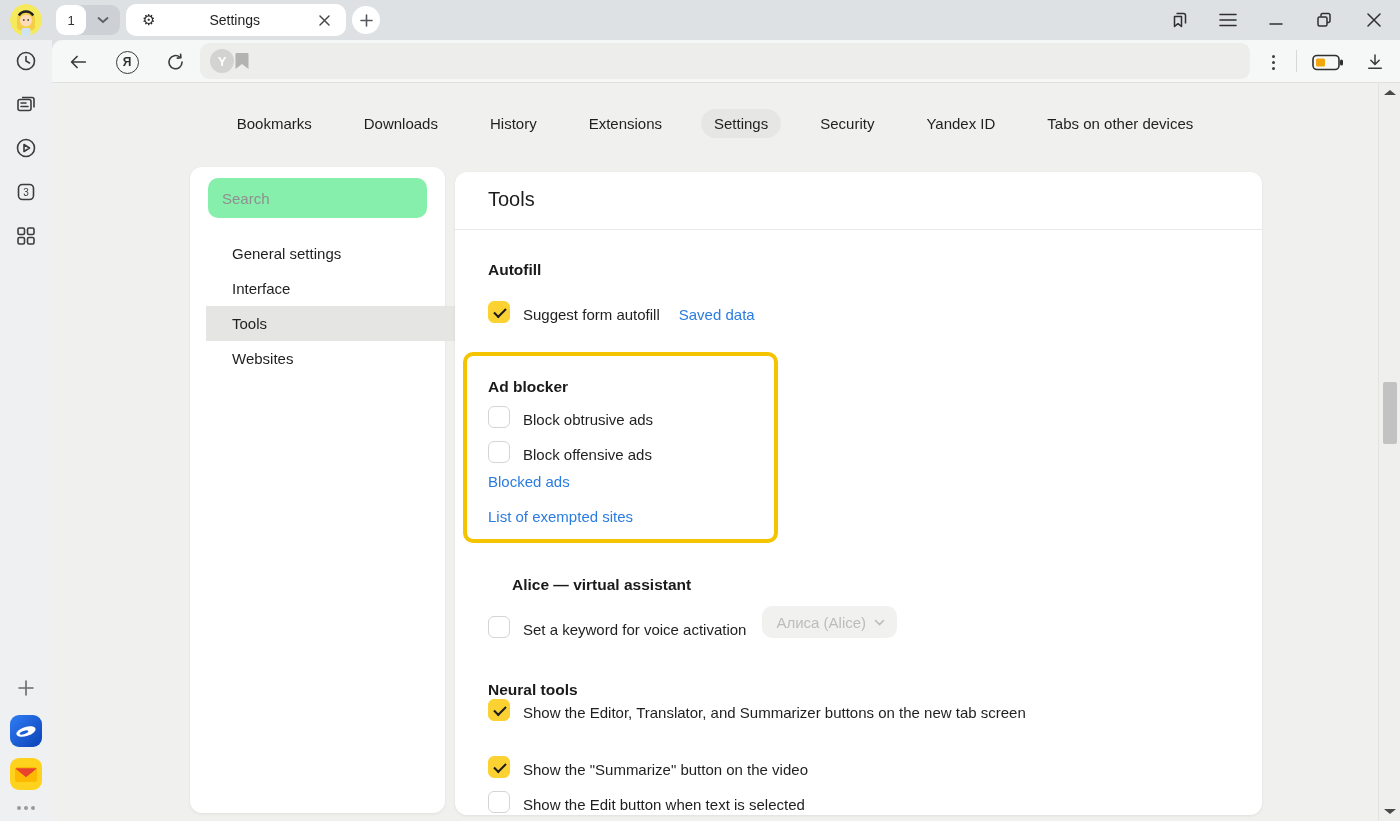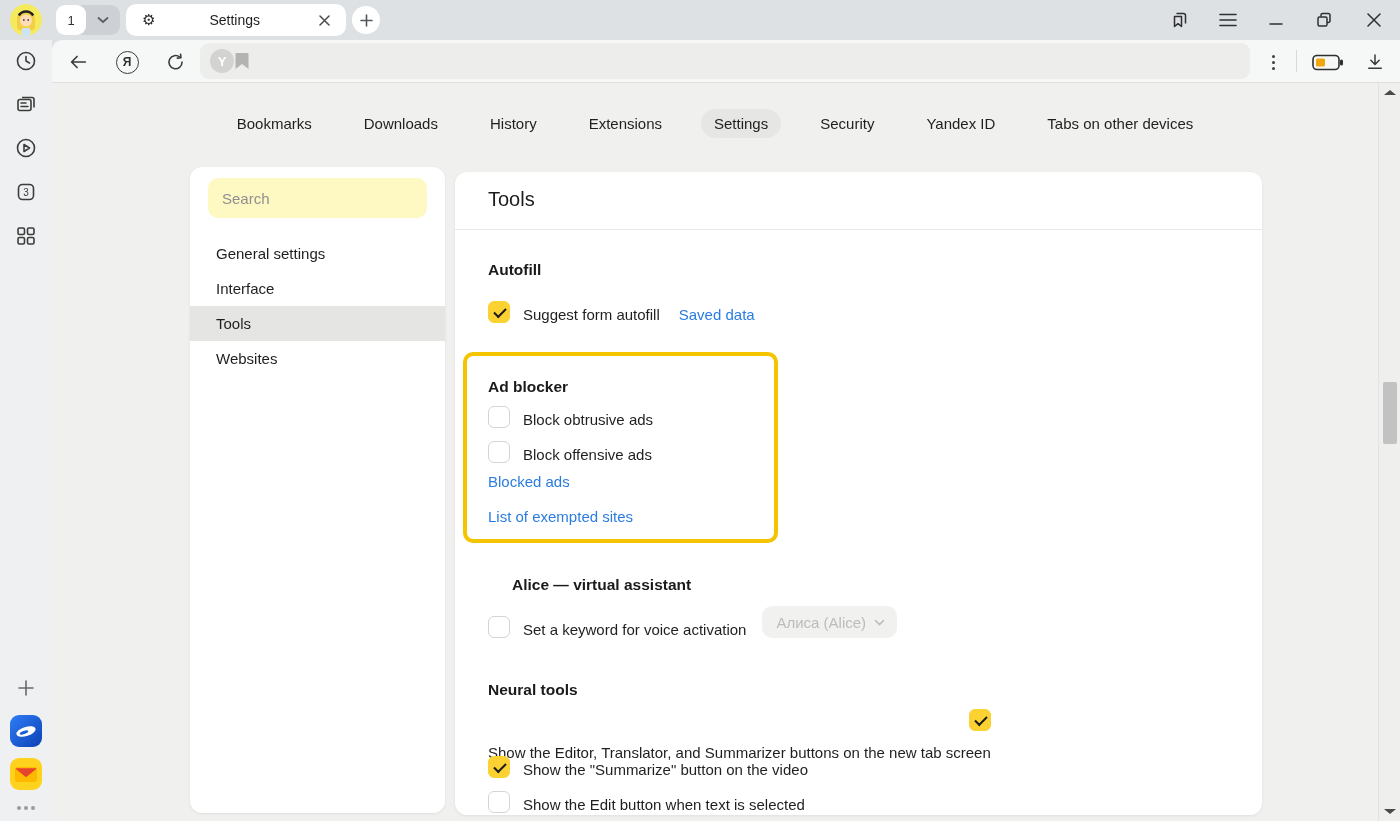"Search" .search { background: #fef9c3 -> #86efac }
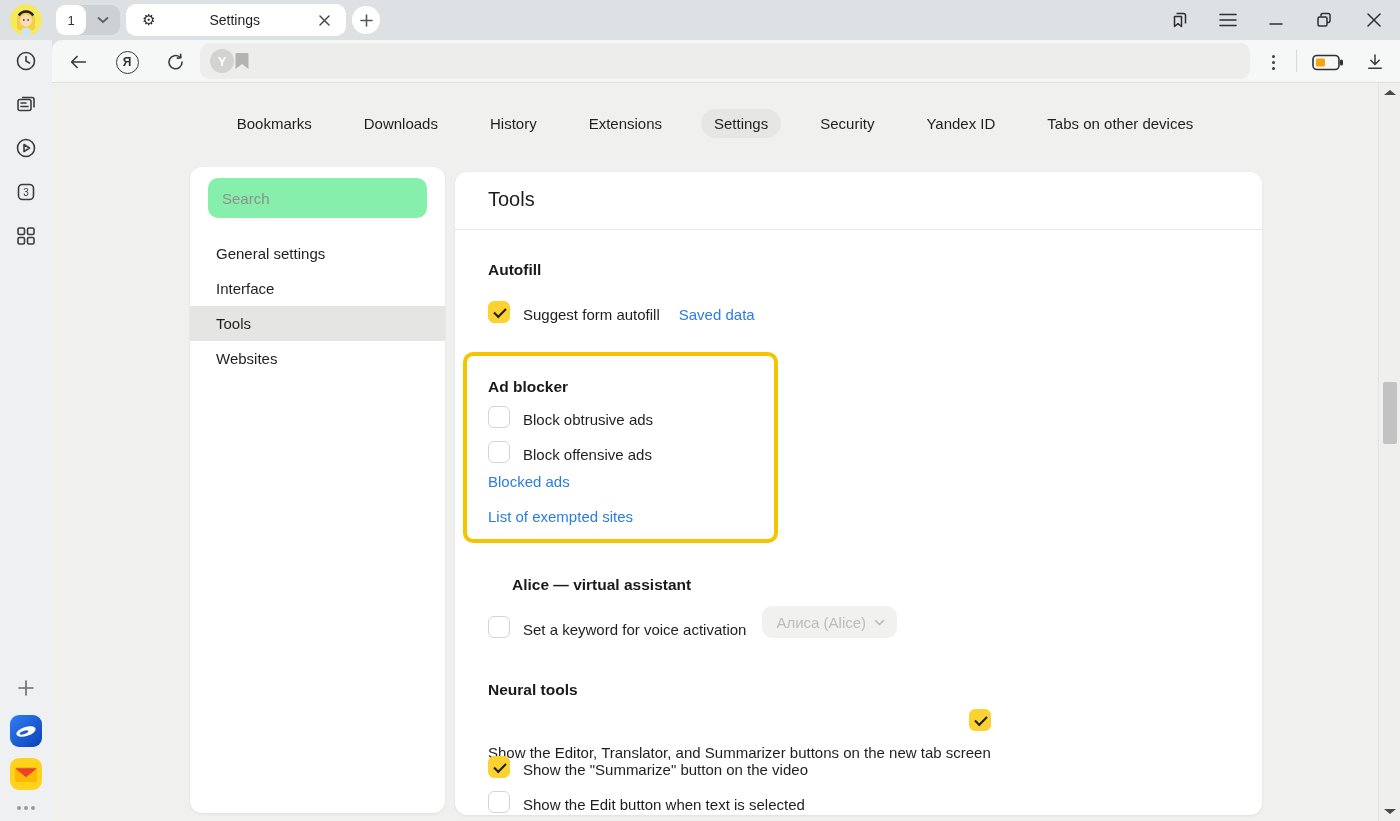"General settings" .sitem { left: 0 -> 16px }
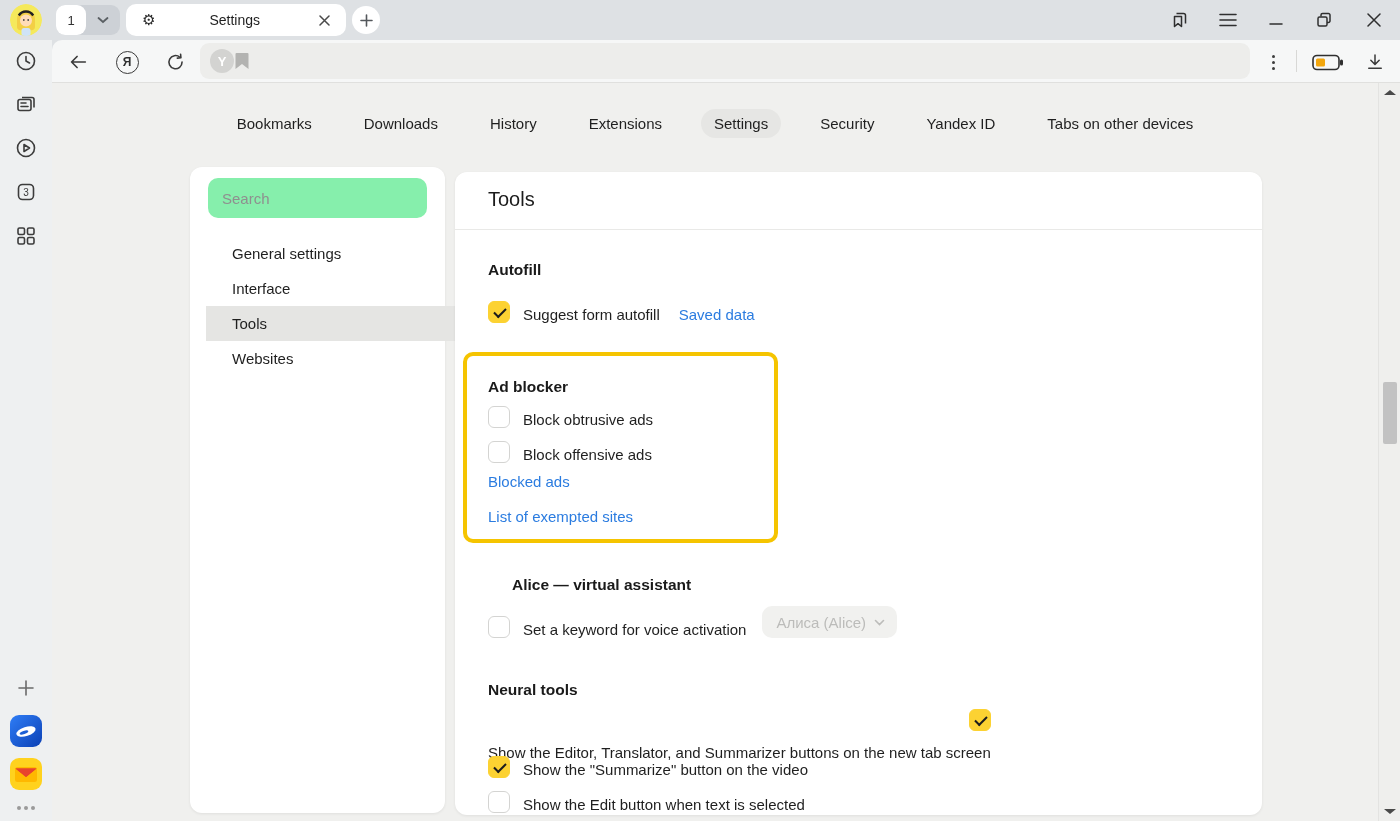"Show the Editor, Translator, and" div.row { flex-direction: column -> none; top: 537px -> 515px }
